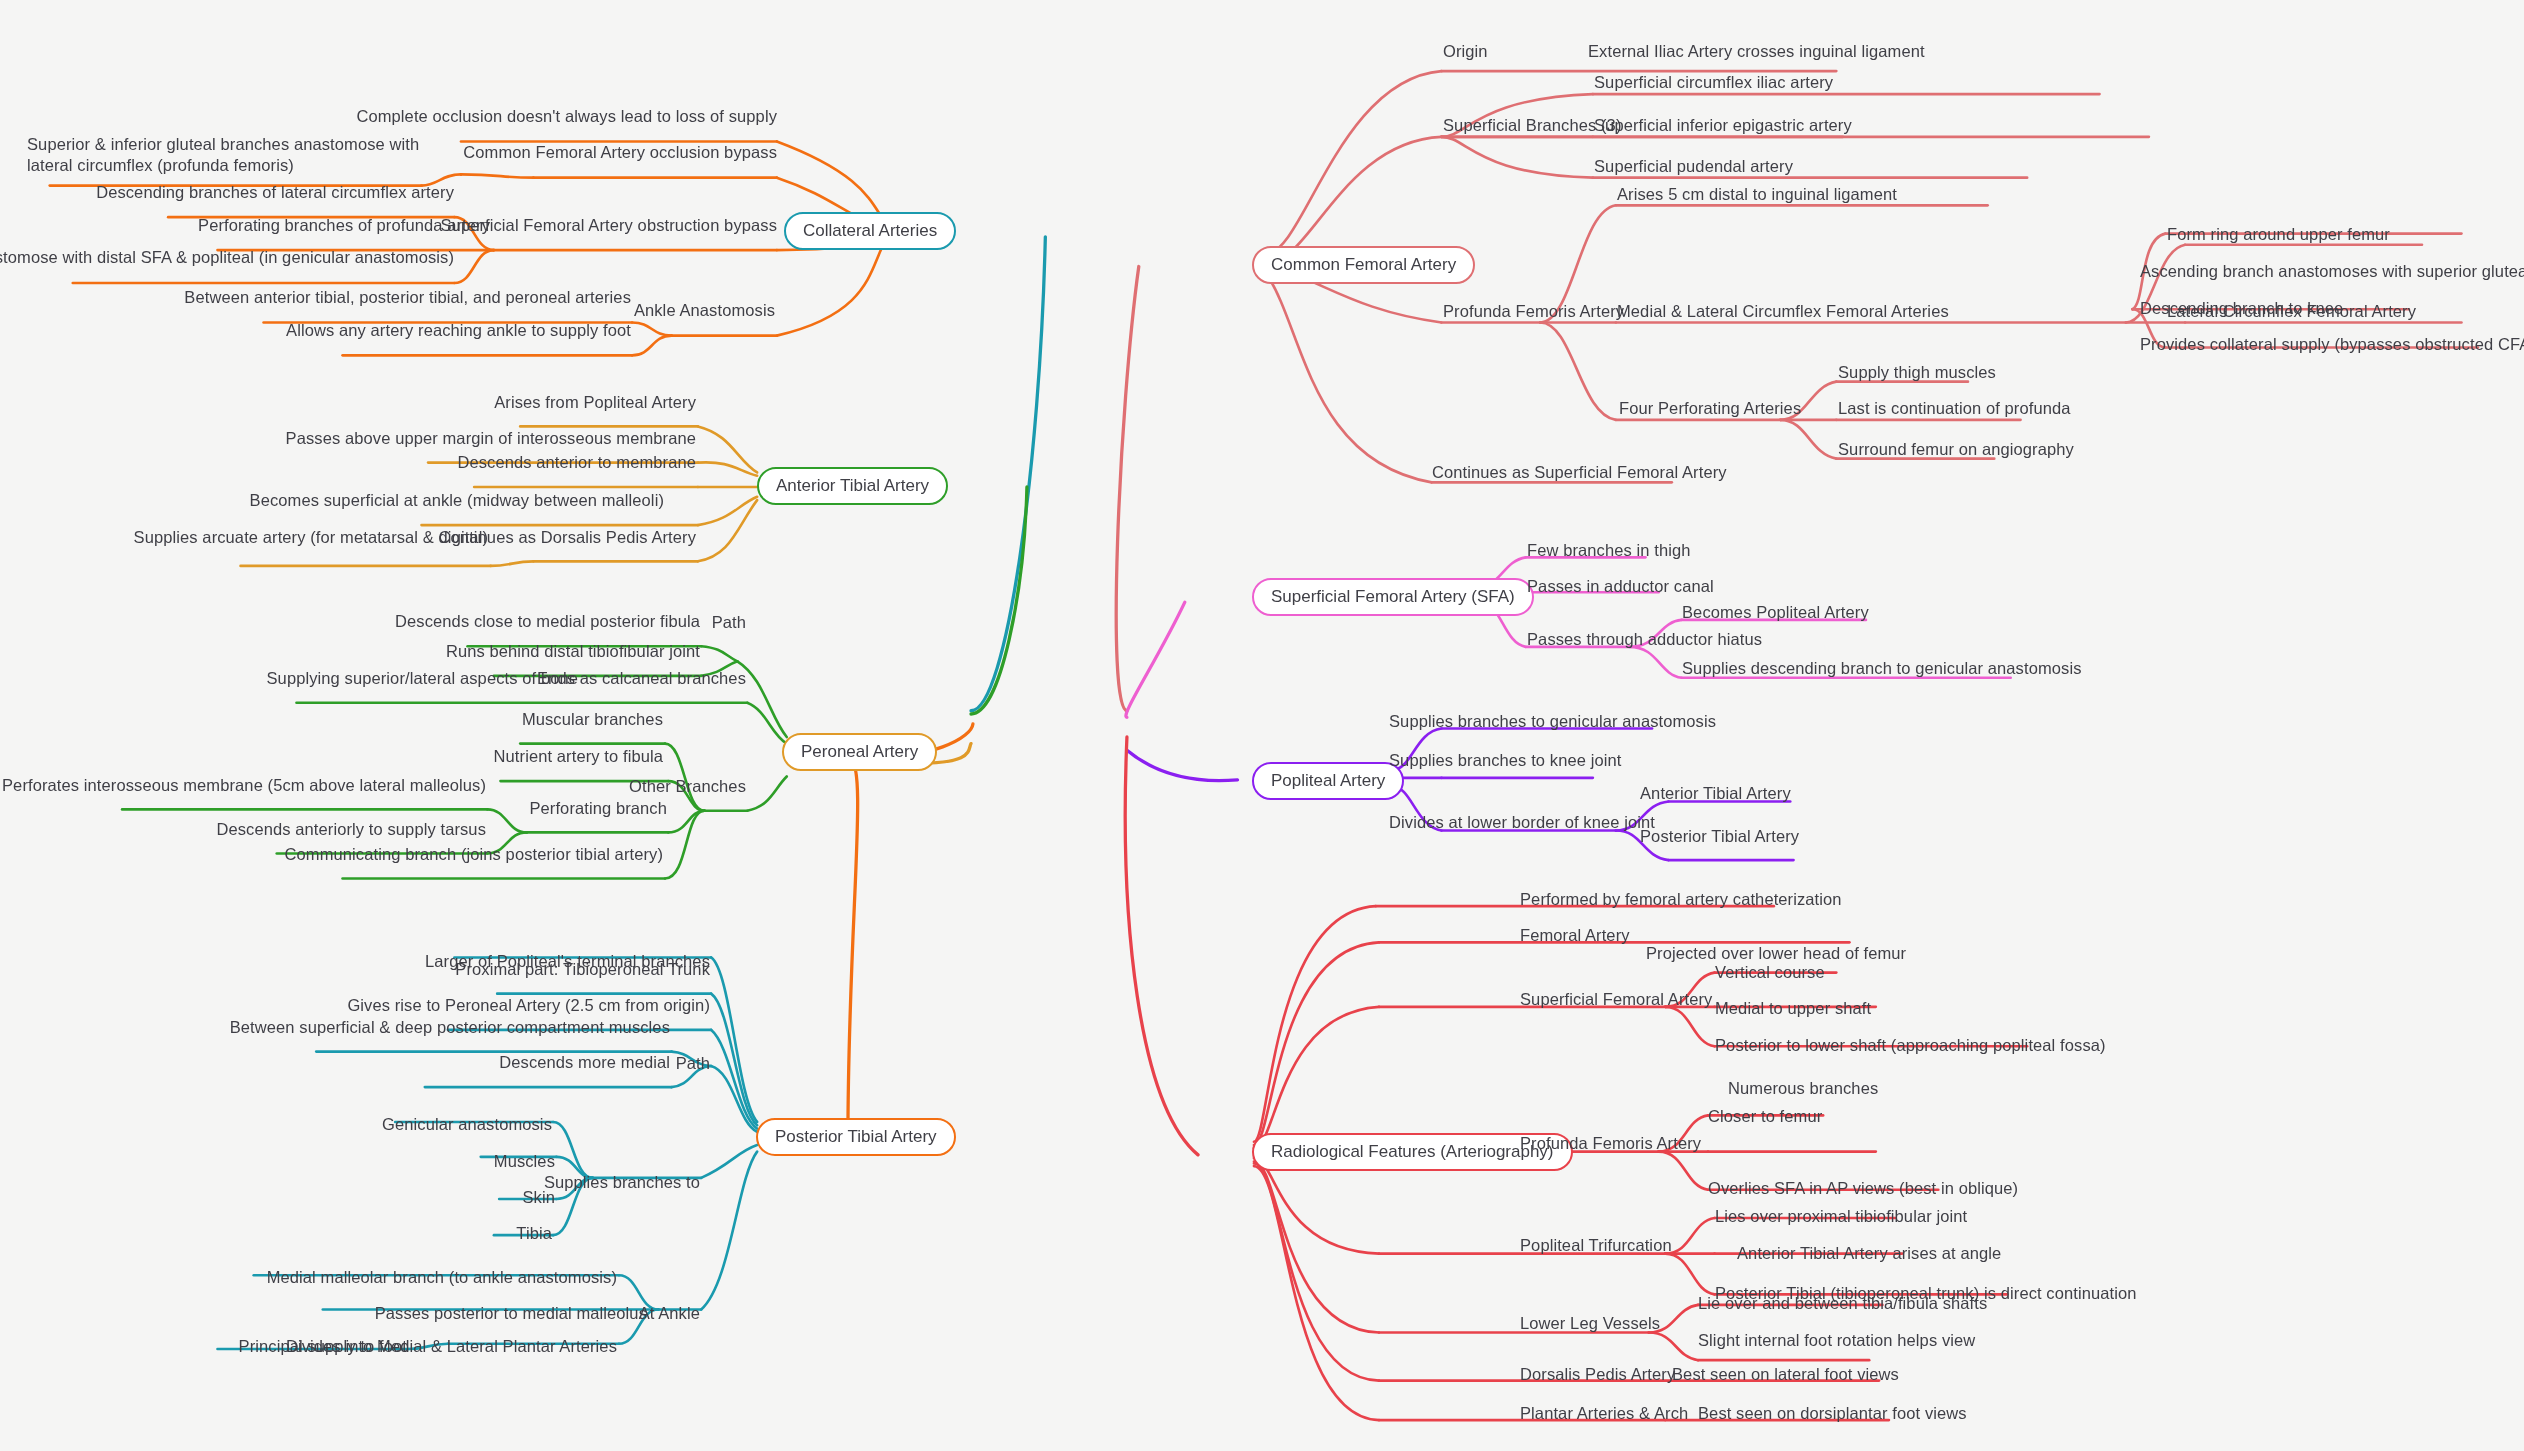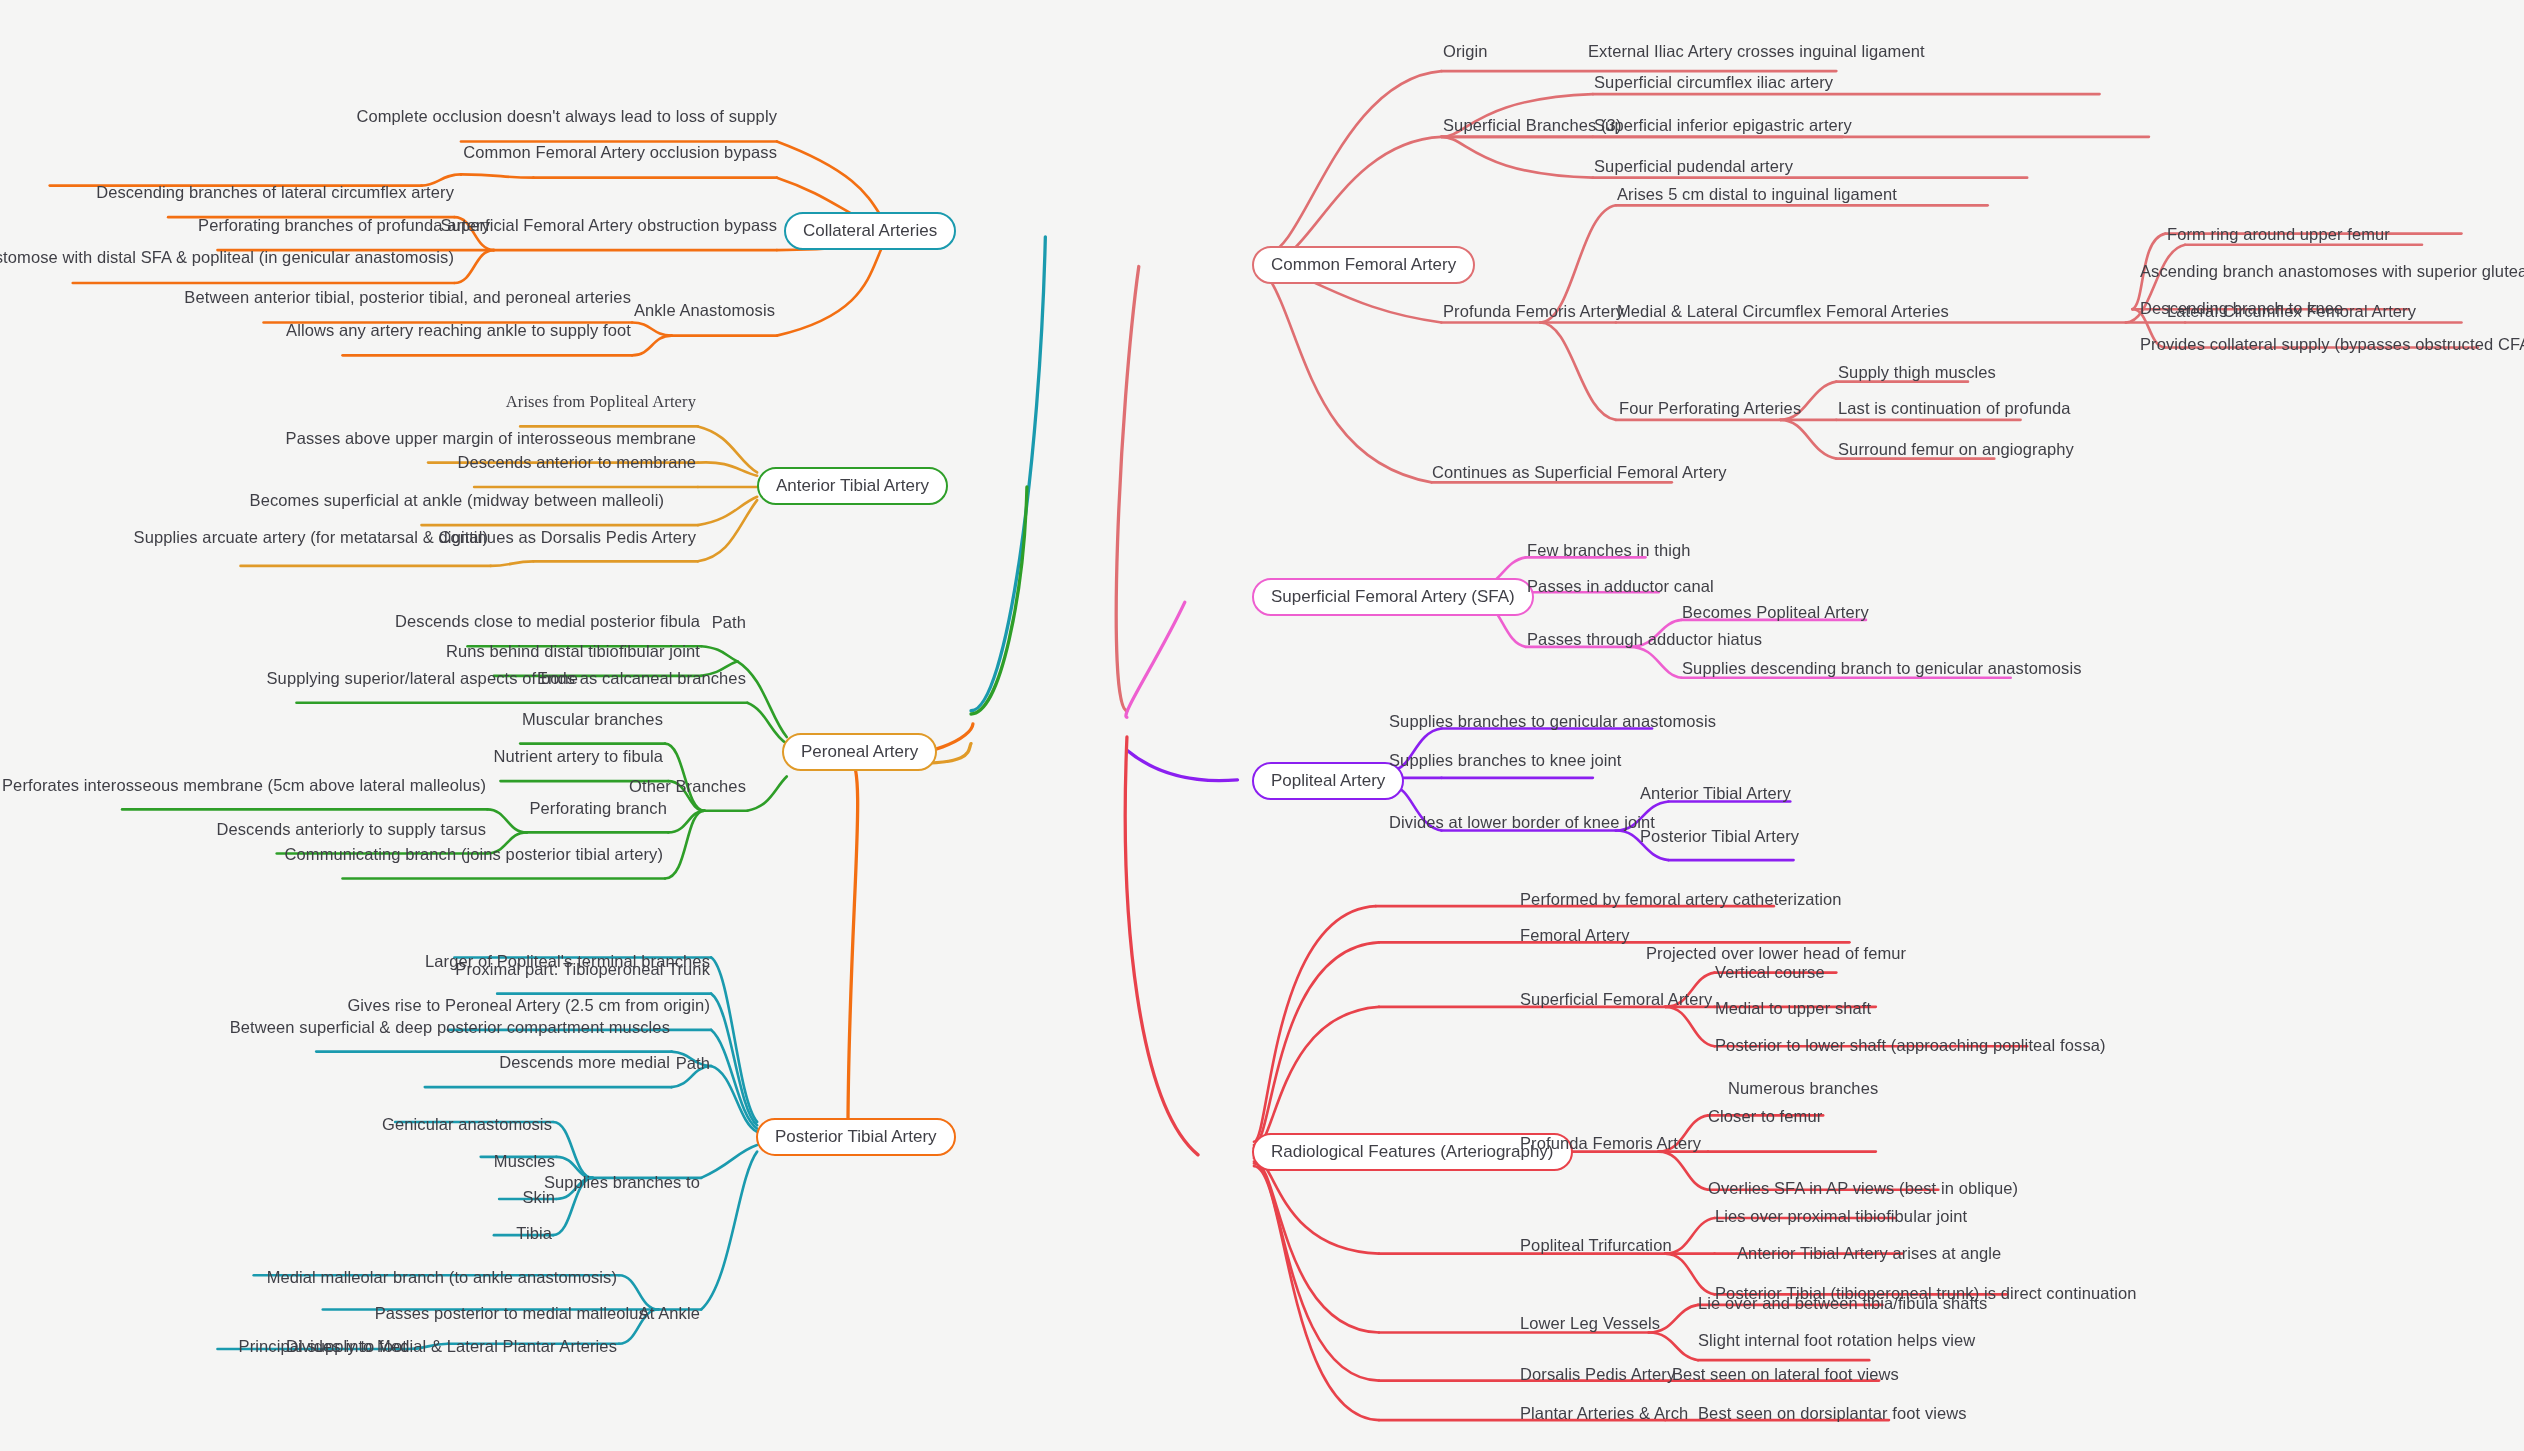"Superior & inferior gluteal branches" div.lbl { html: none -> <div>Superior &amp; inferior gluteal branches anastomose with lateral circumflex (profunda femoris)</div> }
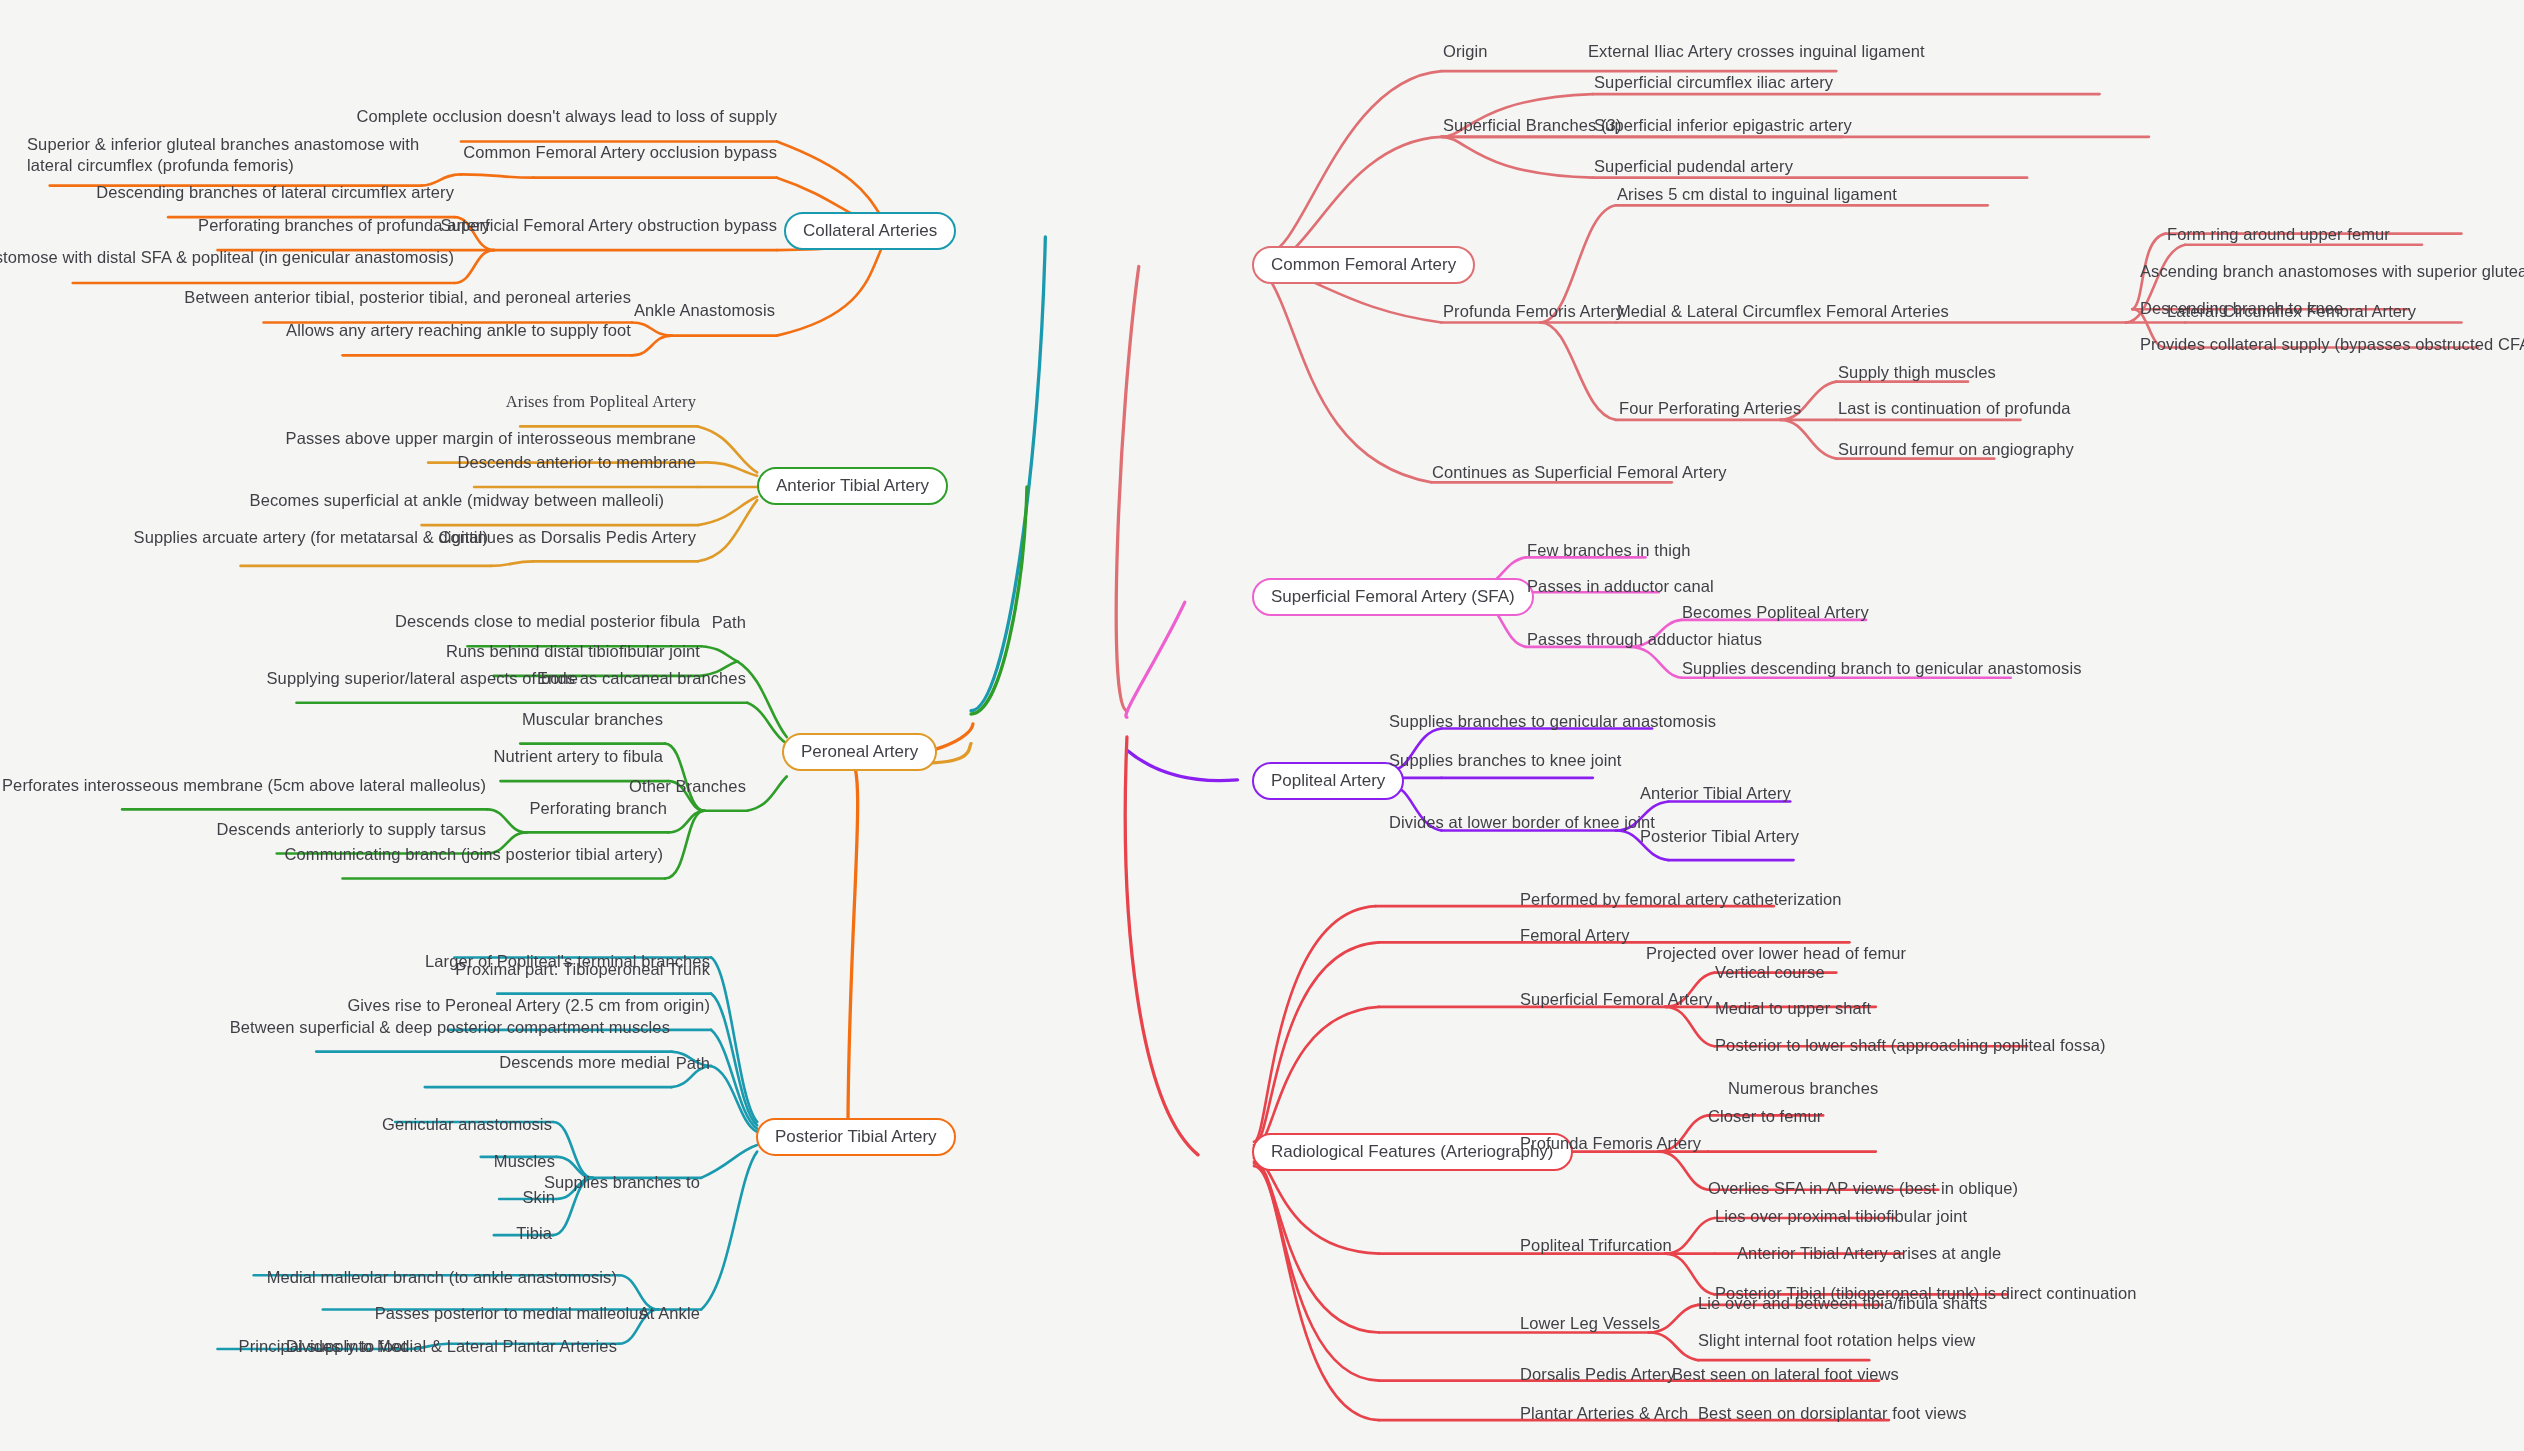"Arises from Popliteal Artery" div.lbl { font-family: Liberation Serif, serif -> none }
